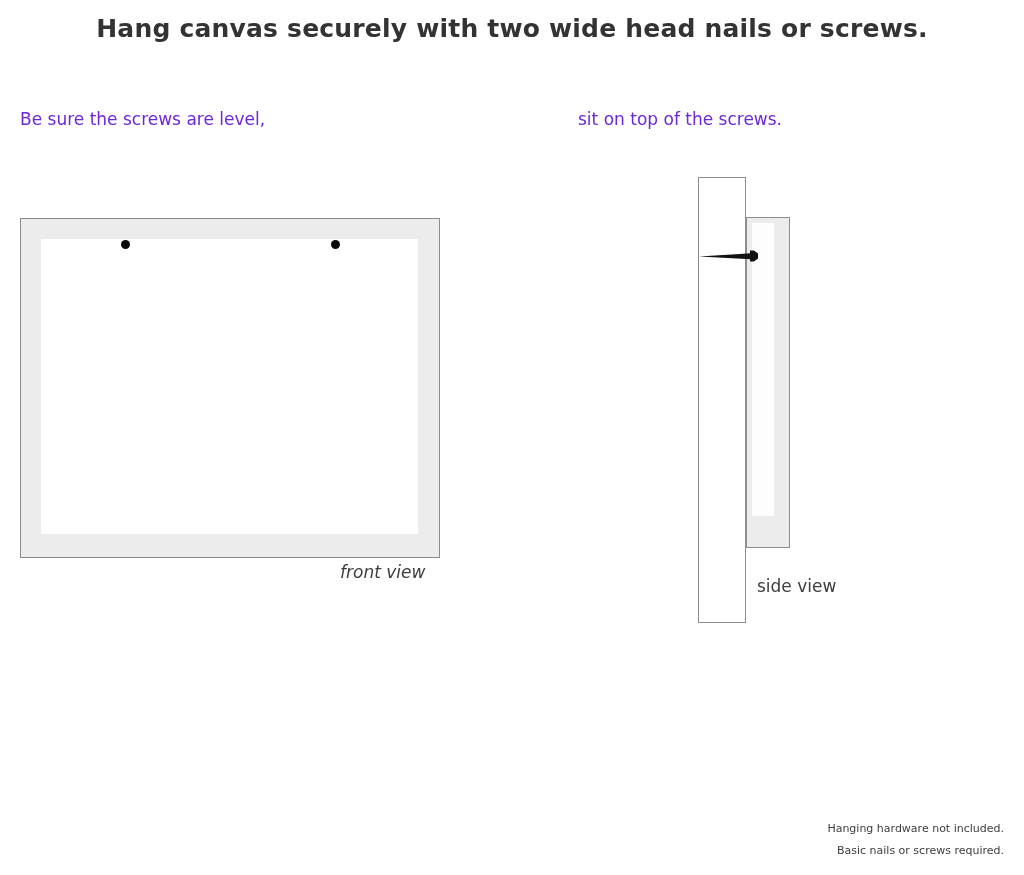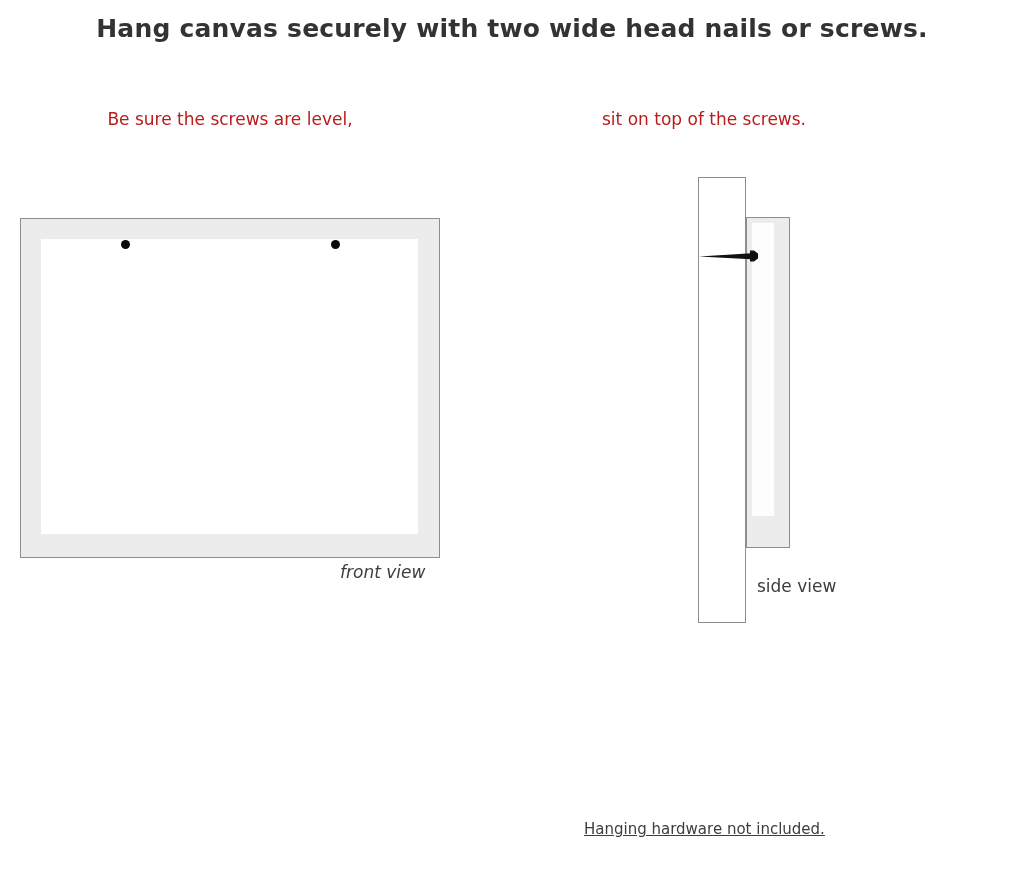"Be sure the screws are" .caption { color: #b91c1c -> #6d28d9; text-align: center -> none }
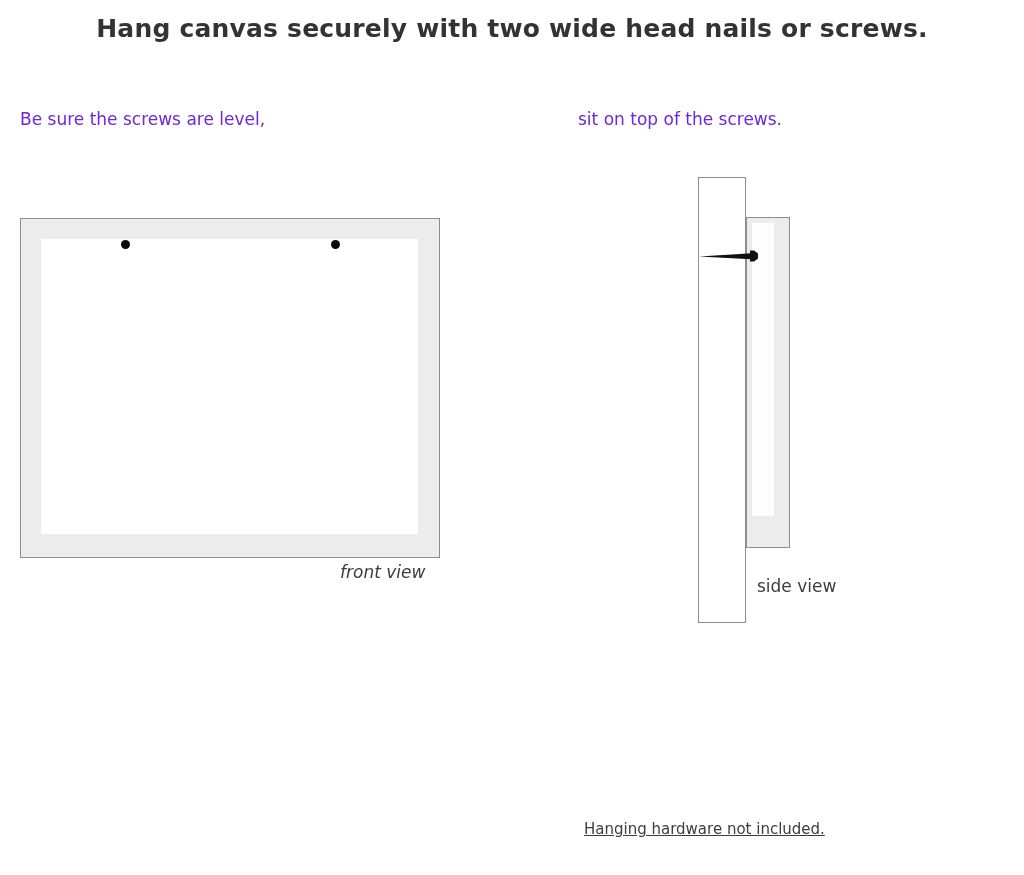"Hanging hardware not included." .footer-note { font-size: 15px -> 11px; text-align: left -> right; text-decoration: underline -> none }
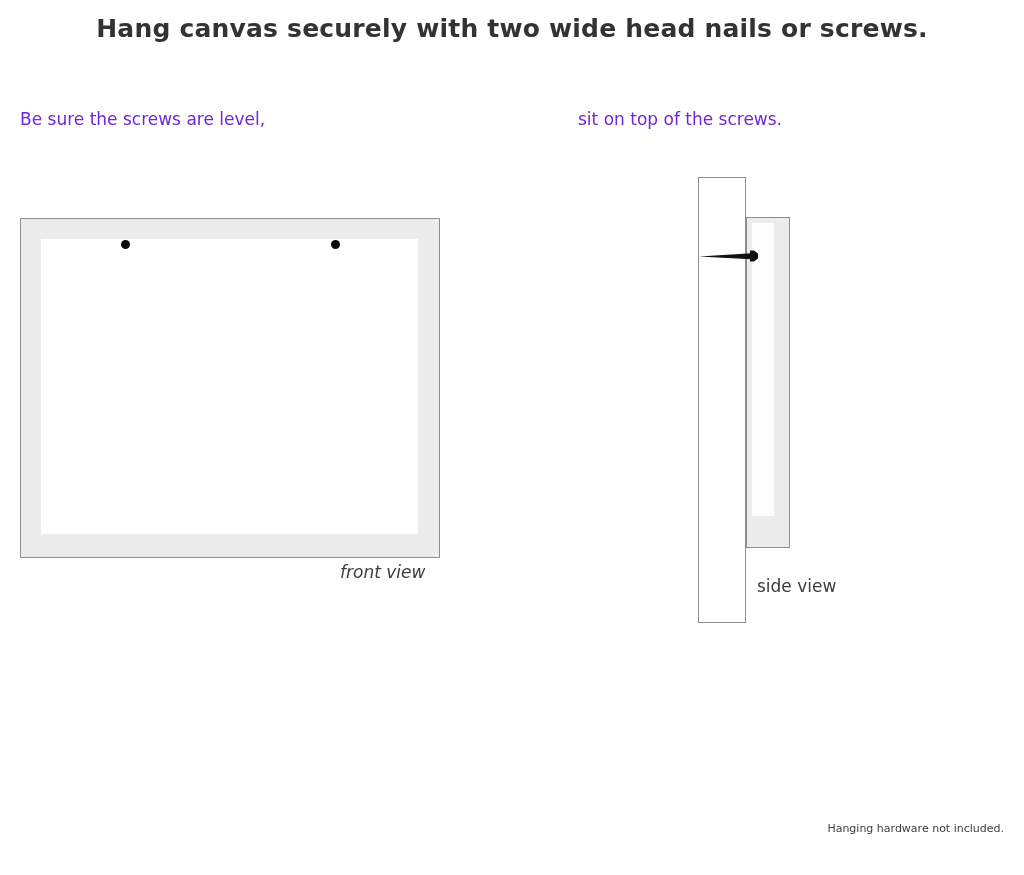"Basic nails or screws required." span.line { html: none -> <span>Basic nails or screws required.</span> }
